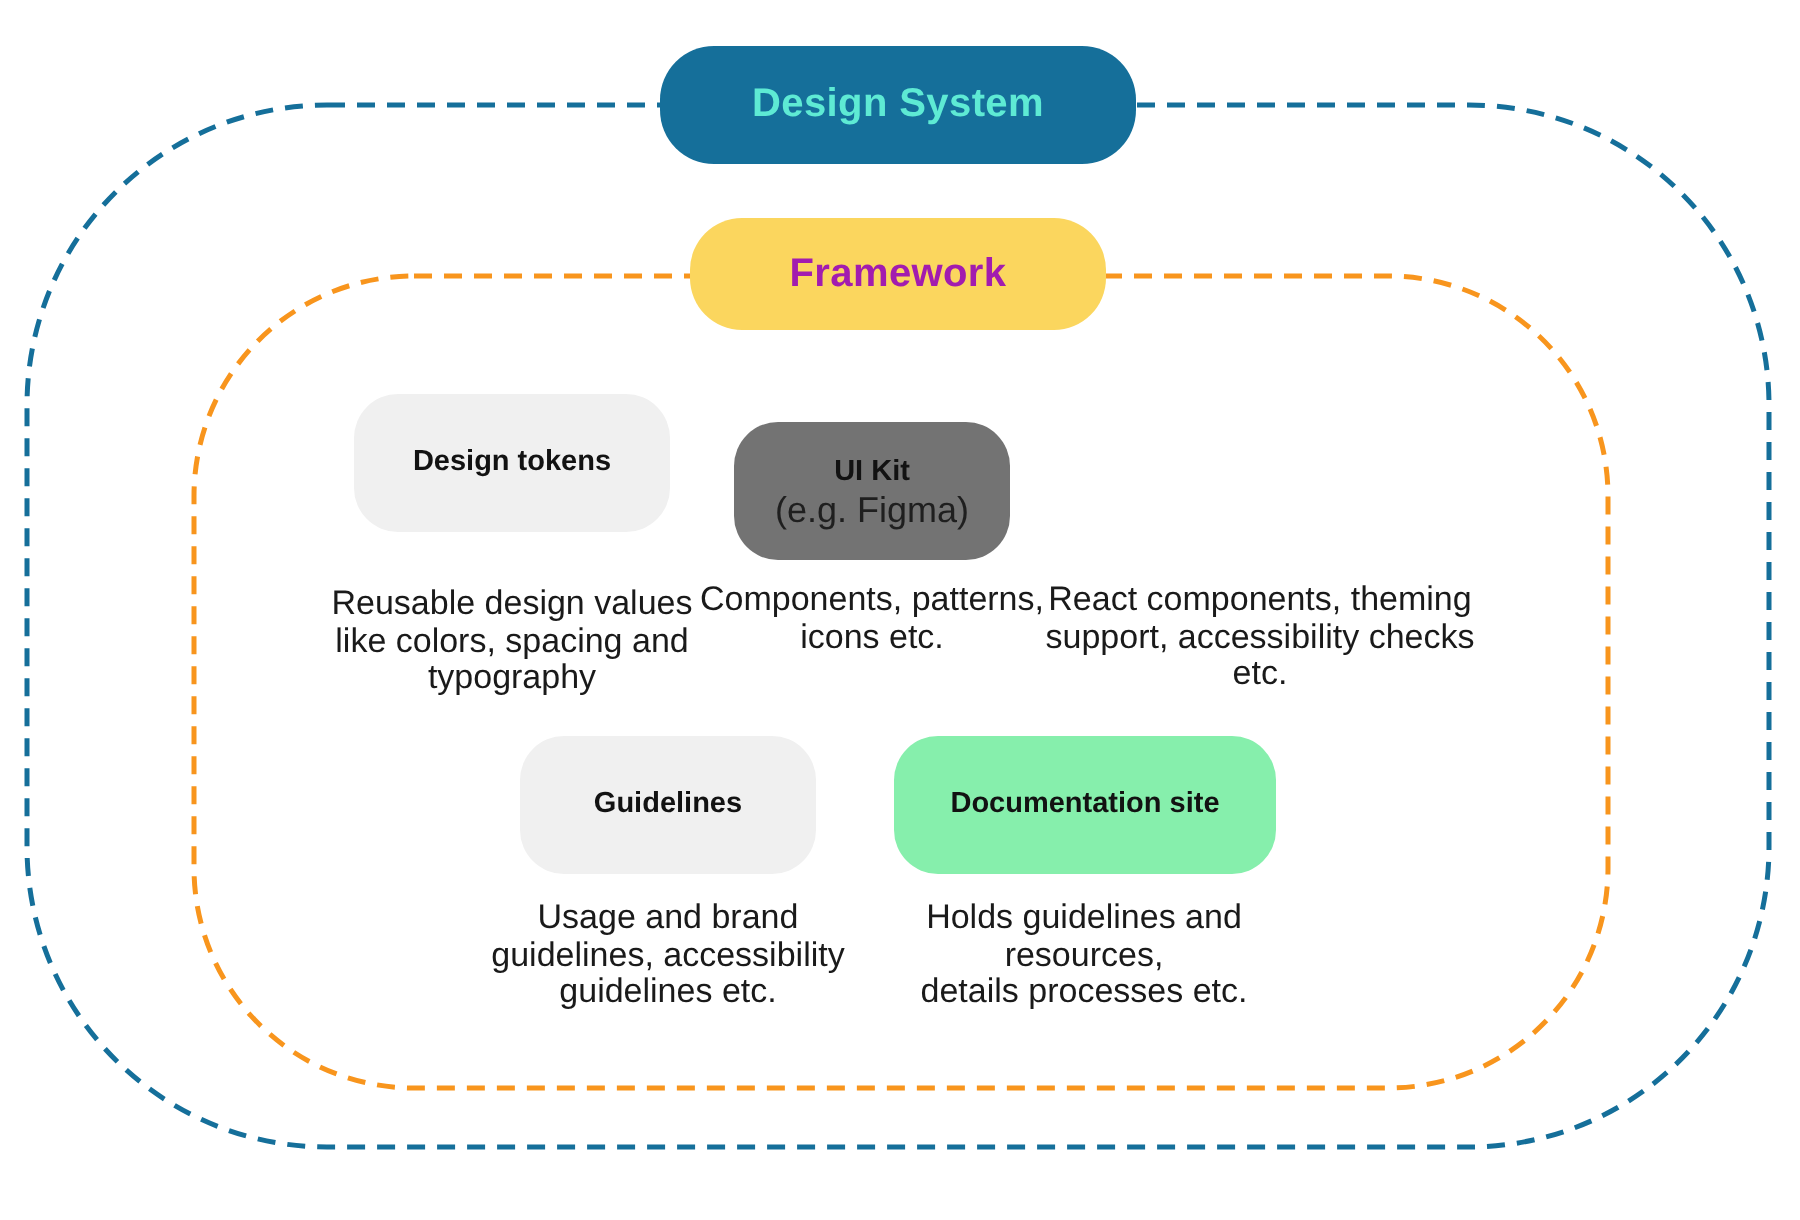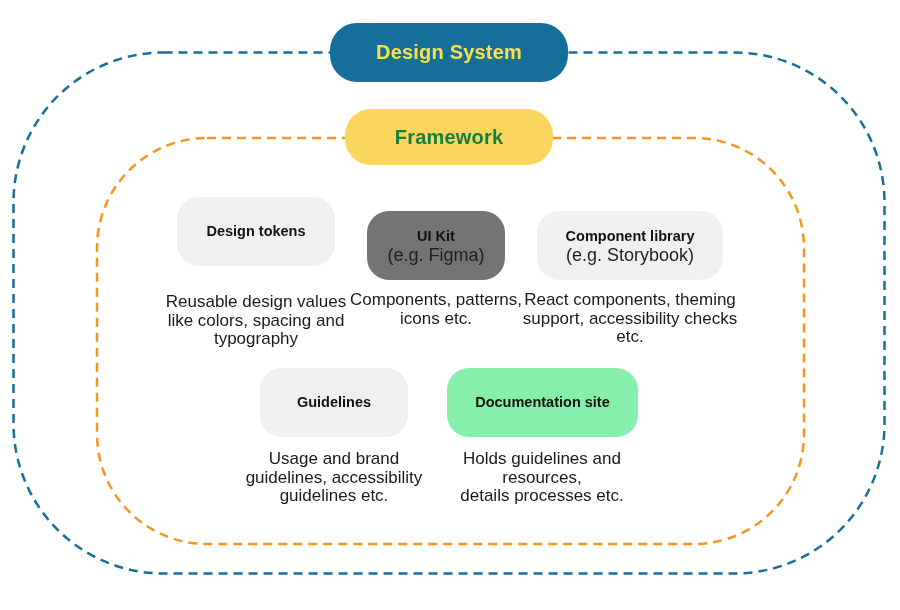"Design System" span { color: #fde047 -> #5eead4 }
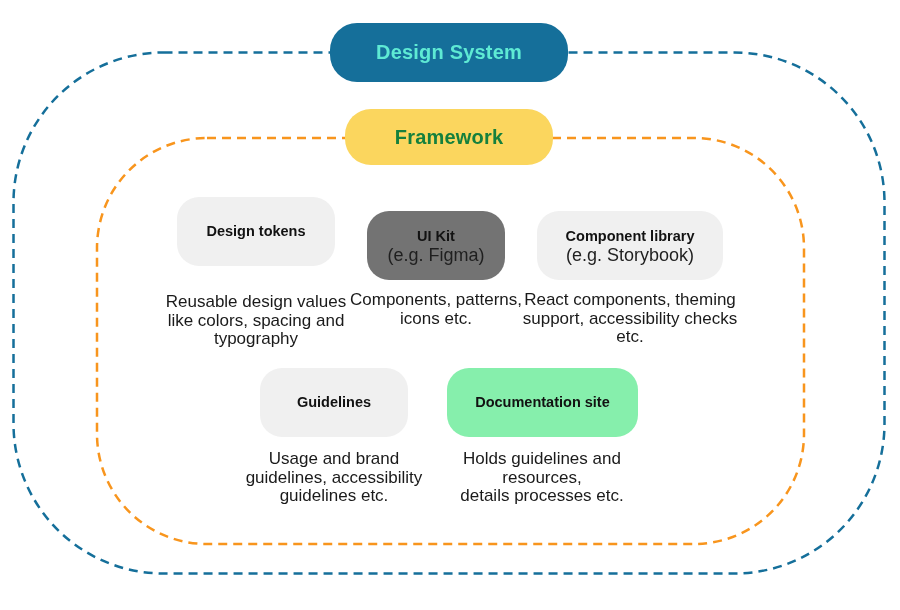"Framework" span { color: #15803d -> #a21caf }
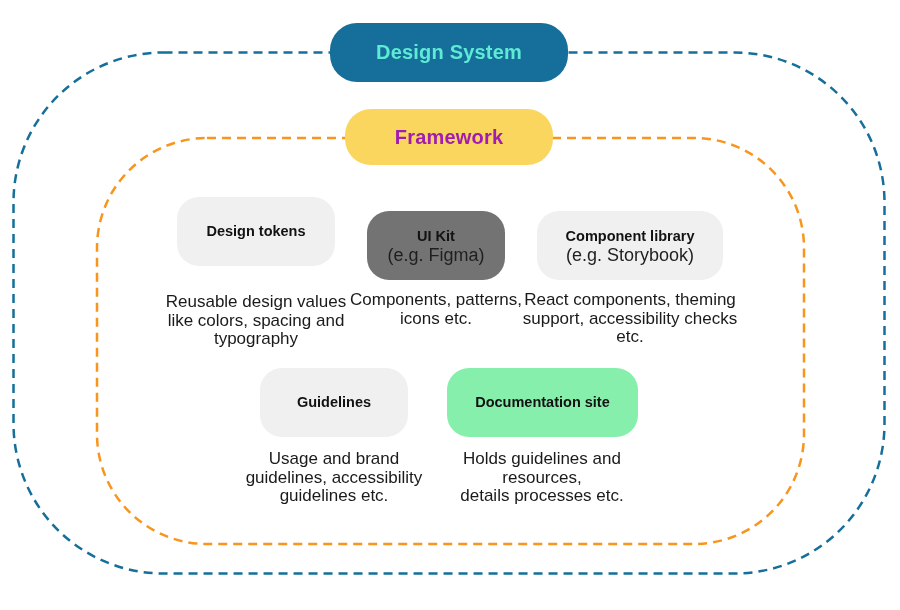"Component library" div.card { html: <div> <div>Component library</div> <div>(e.g. Storybook)</div> </div> -> none }
